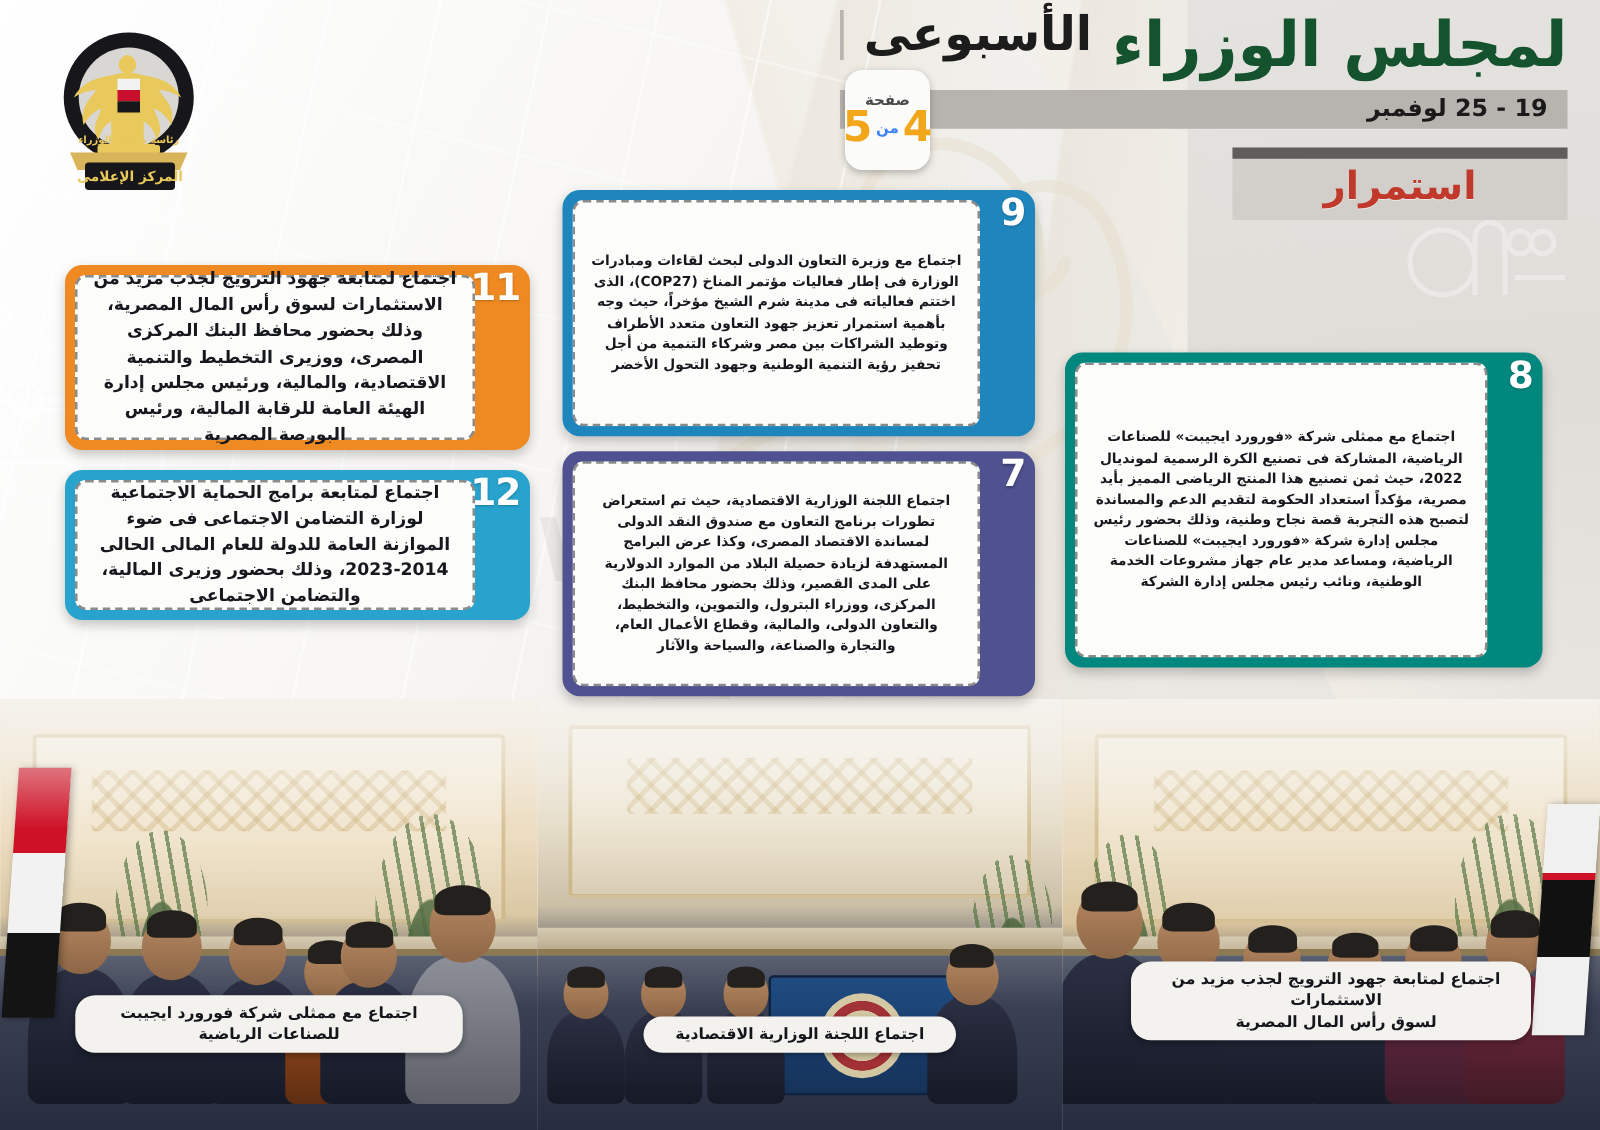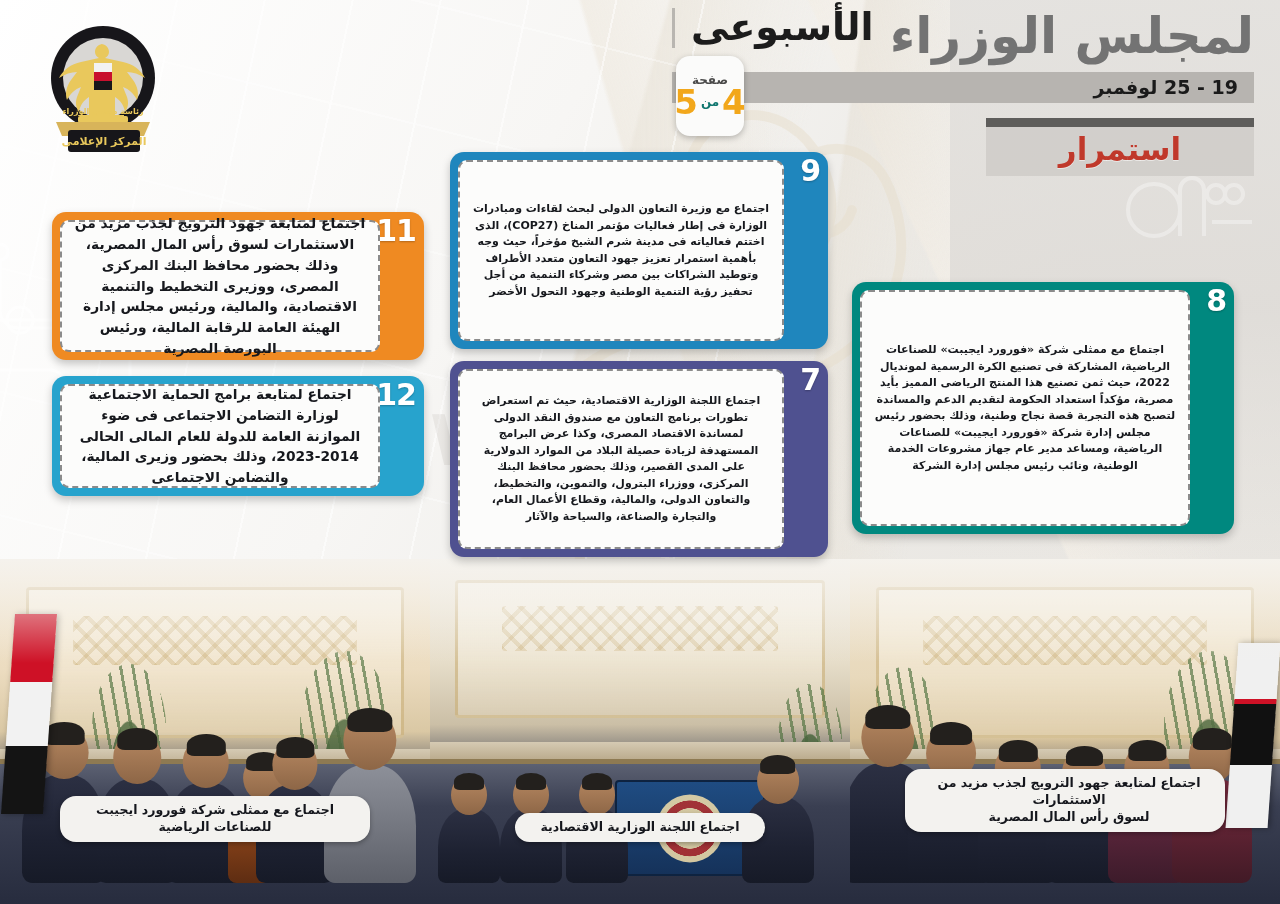"لمجلس الوزراء" .h-title { color: #737373 -> #14532d }
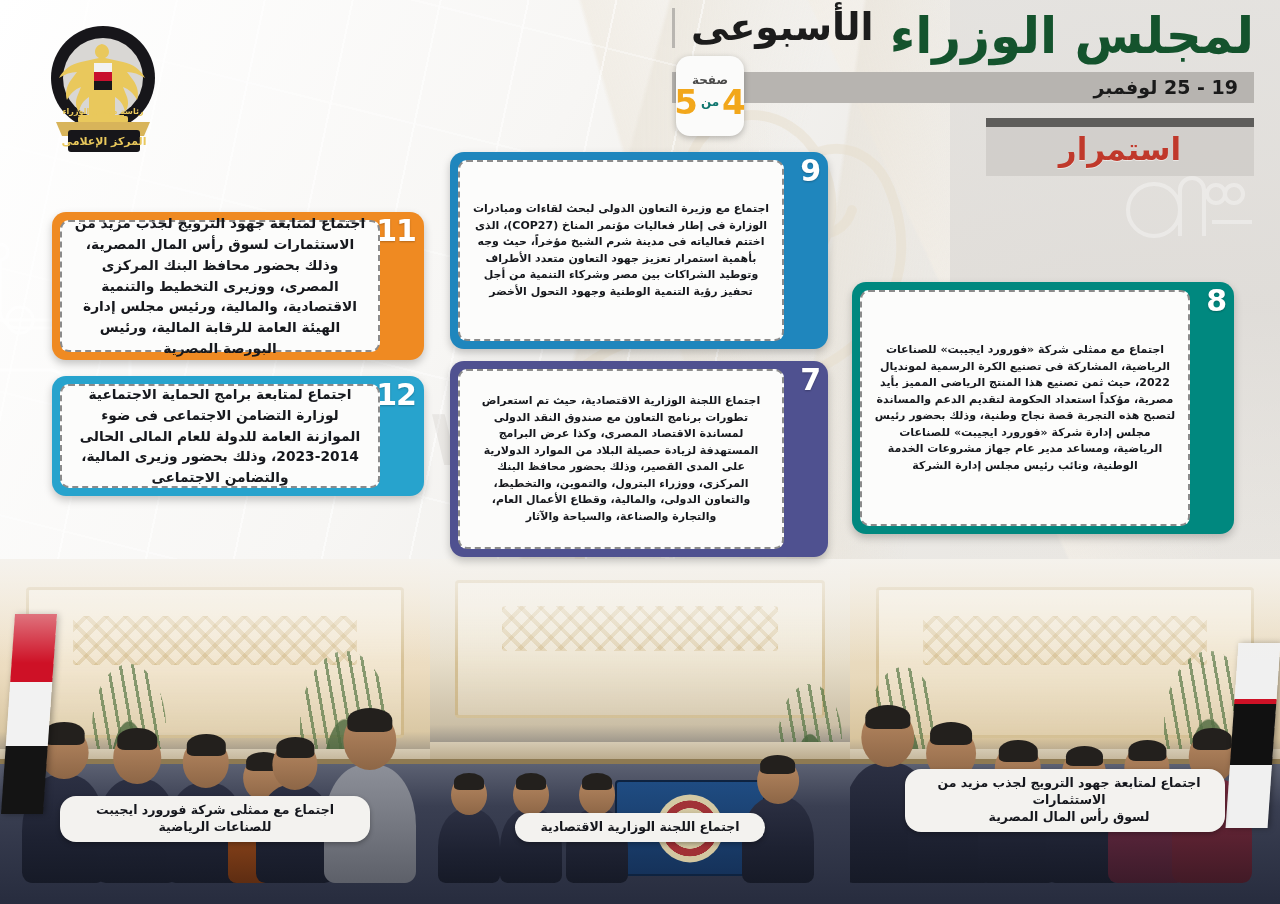"من" .pb-of { color: #0f766e -> #3b82f6 }
